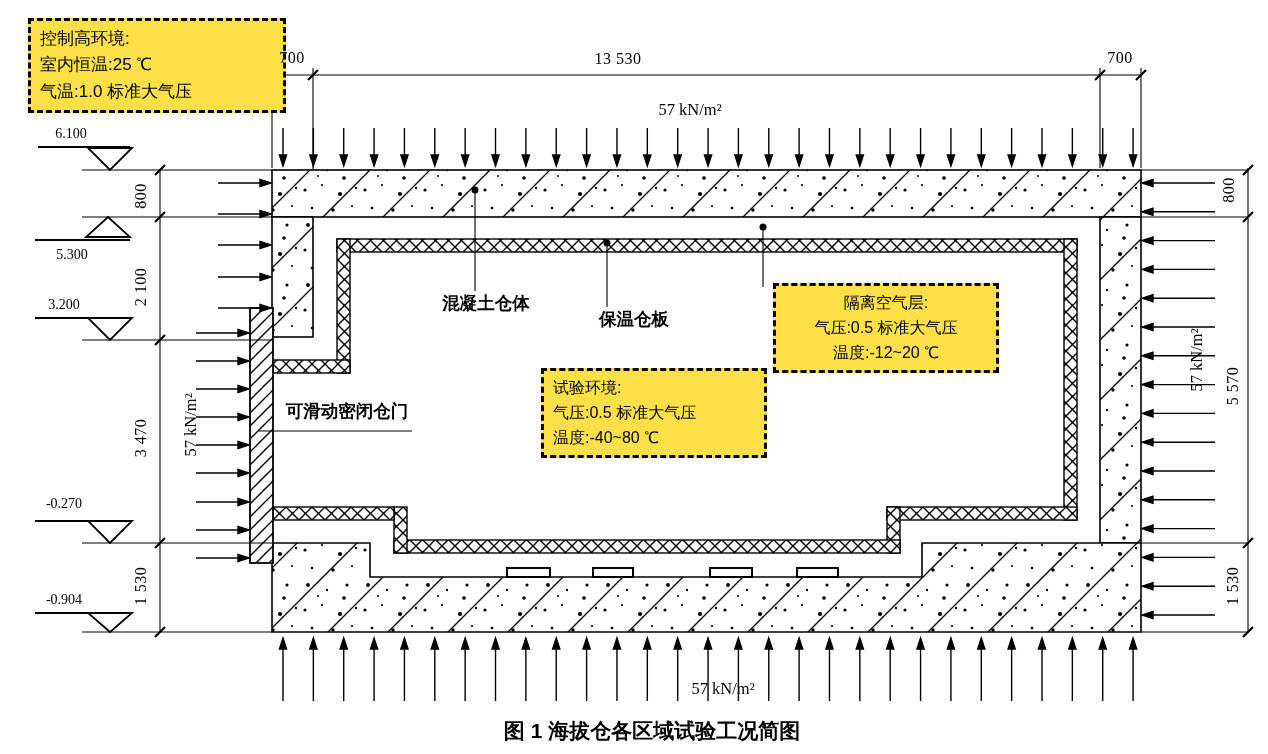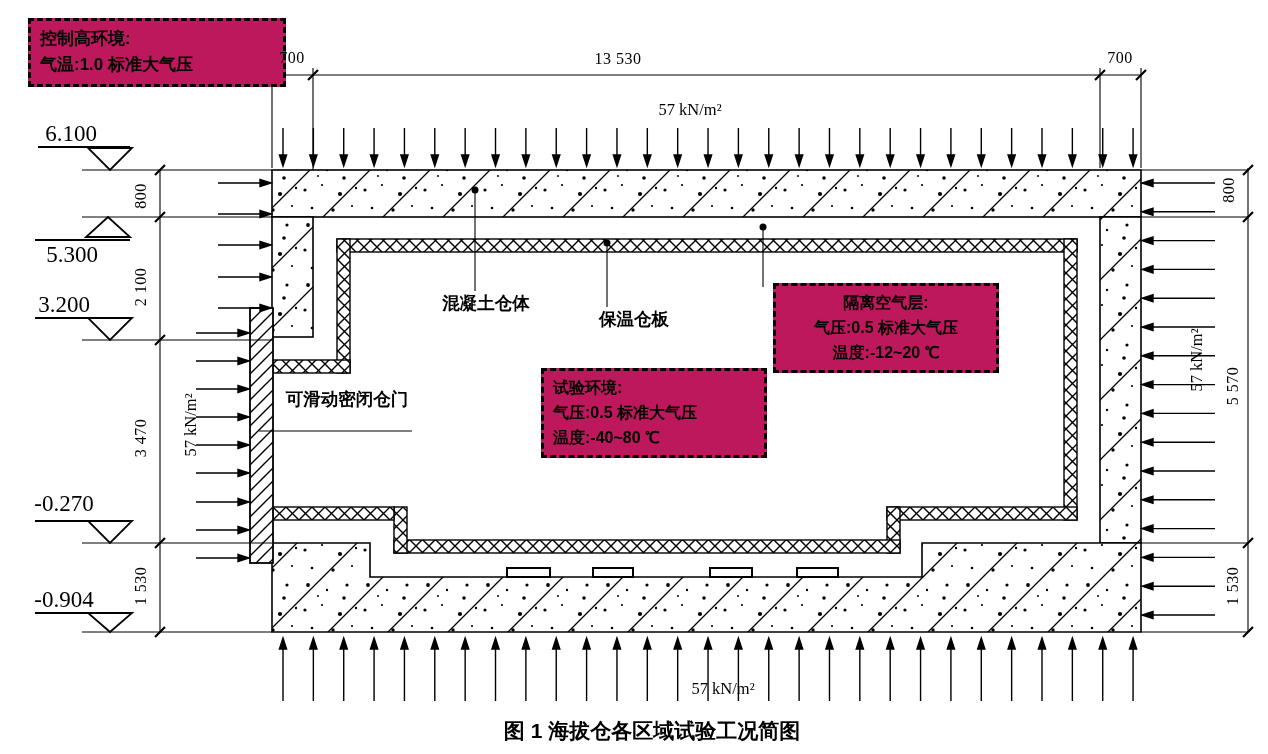"控制高环境:" .ibox { background: #be185d -> #fde047; font-weight: 700 -> 400 }
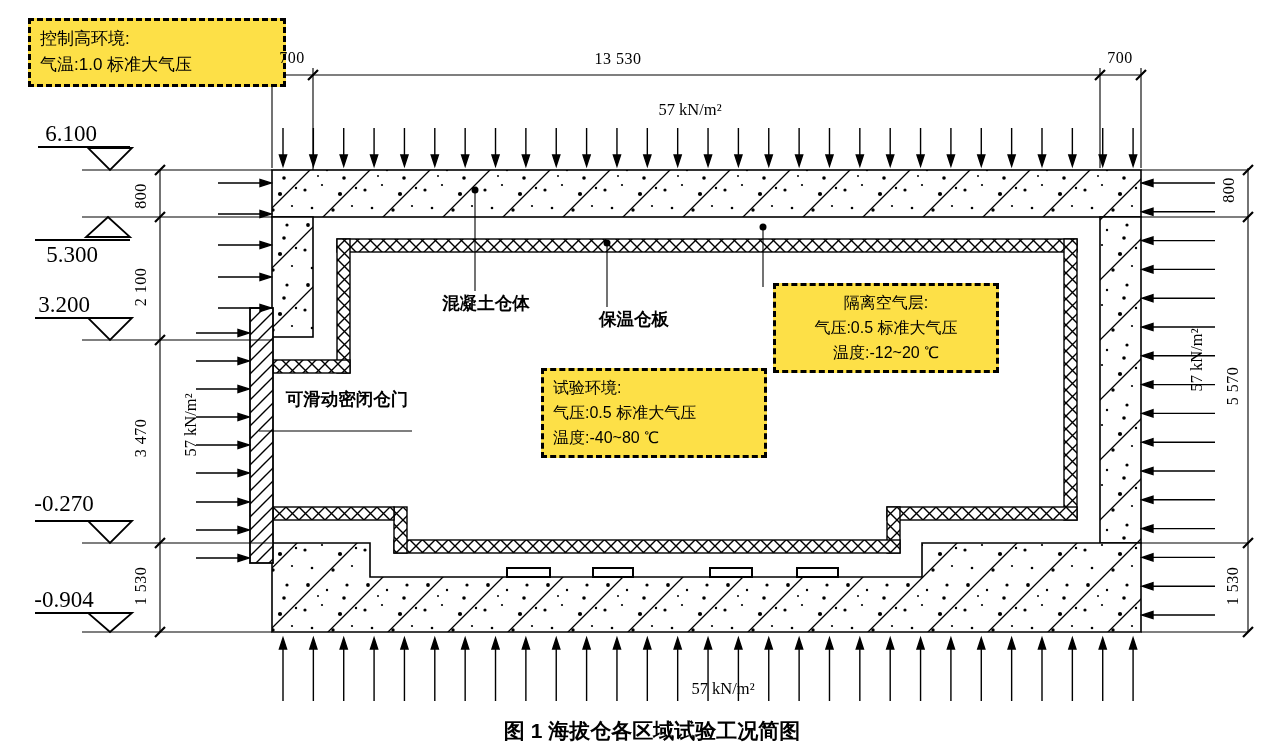"室内恒温:25 ℃" div { html: none -> <div>室内恒温:25 ℃</div> }
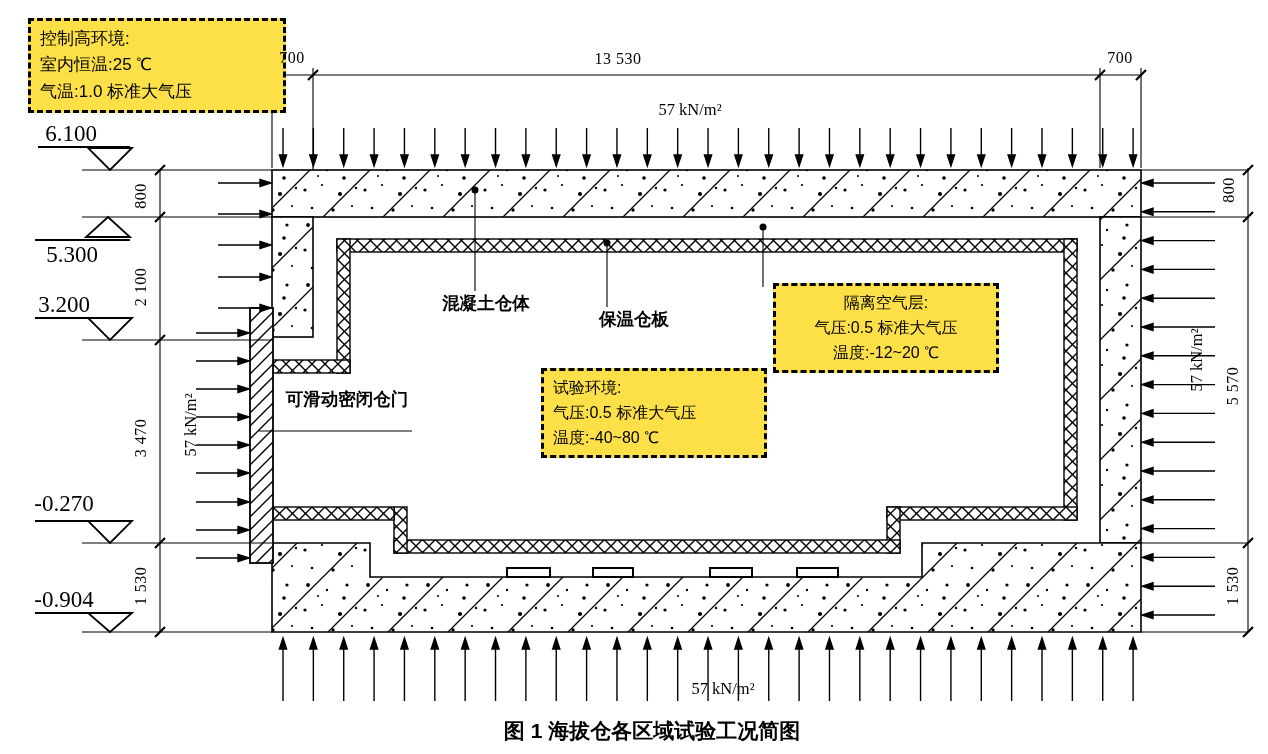"6.100" .elev { font-size: 23px -> 14px }
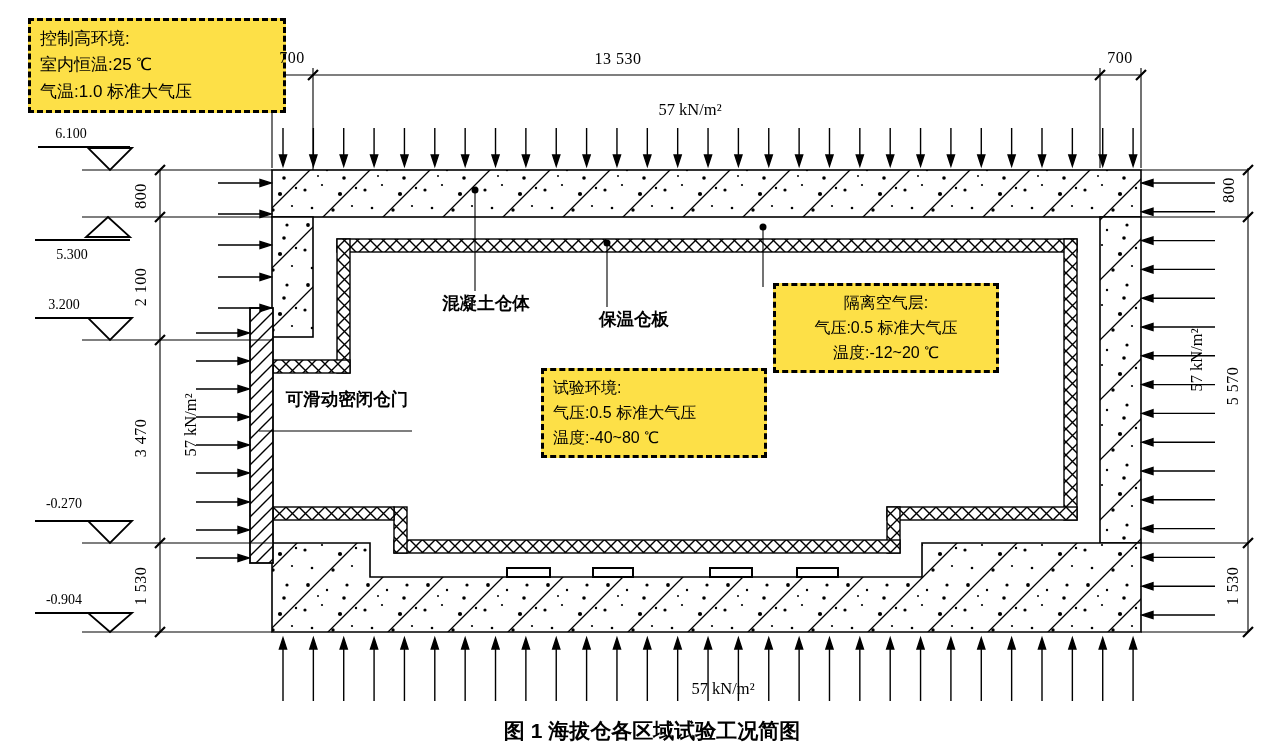"可滑动密闭仓门" div.pin { top: 400px -> 412px }
